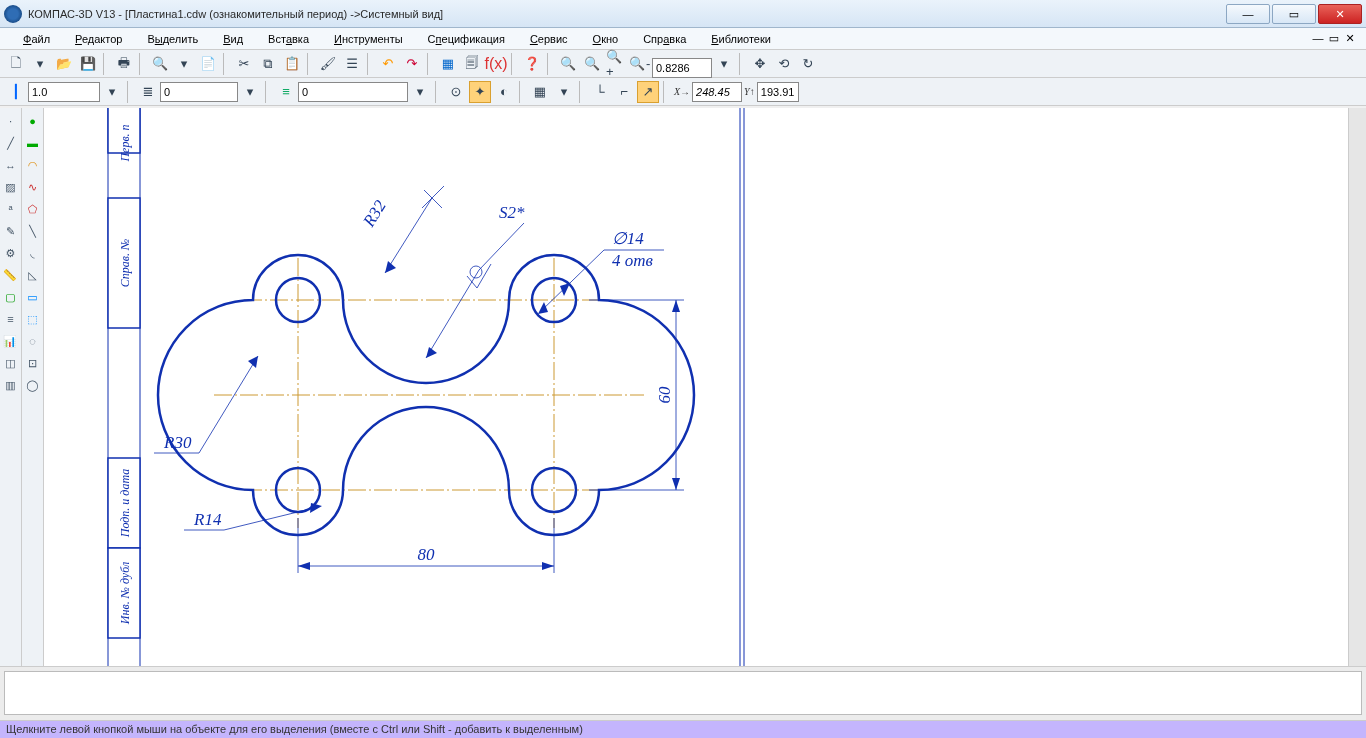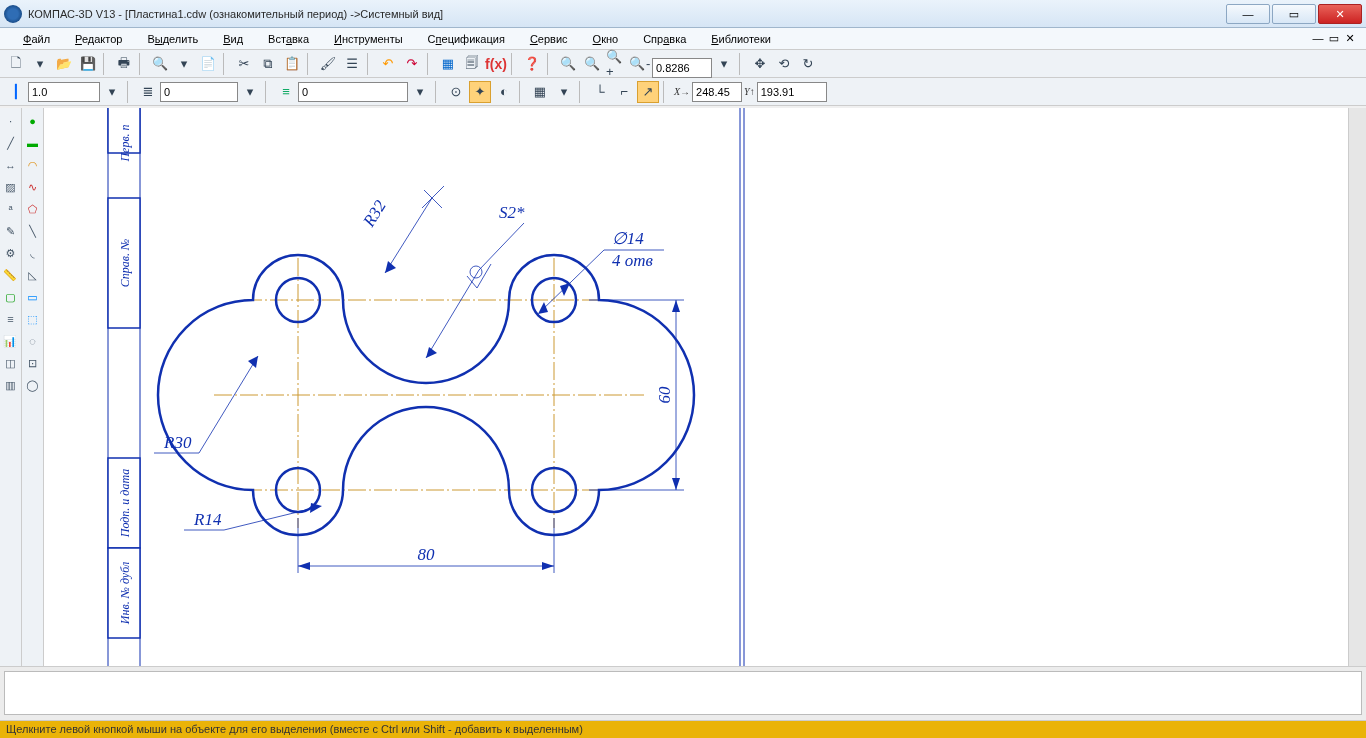"f(x)" div.tbtn { font-size: 14px -> 16px; font-weight: bold -> normal }
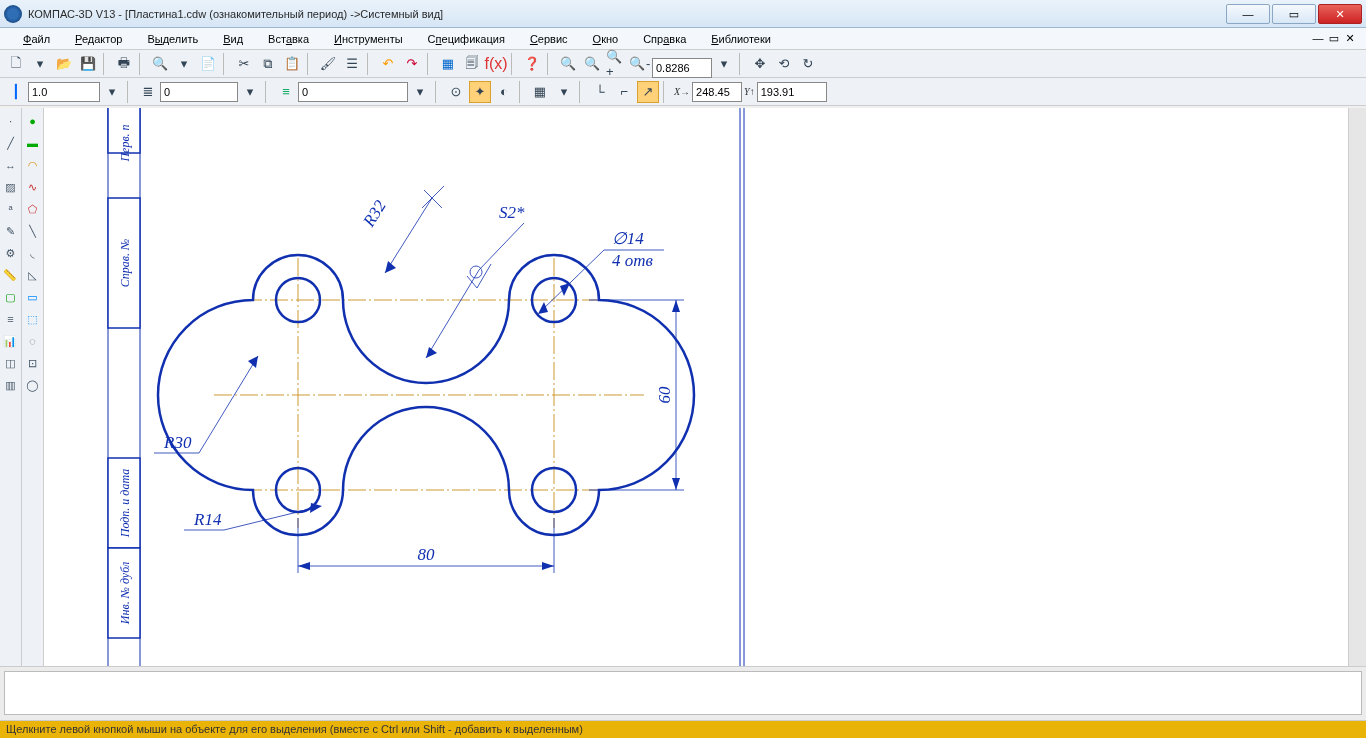"248.45" input.tcombo { font-style: none -> italic }
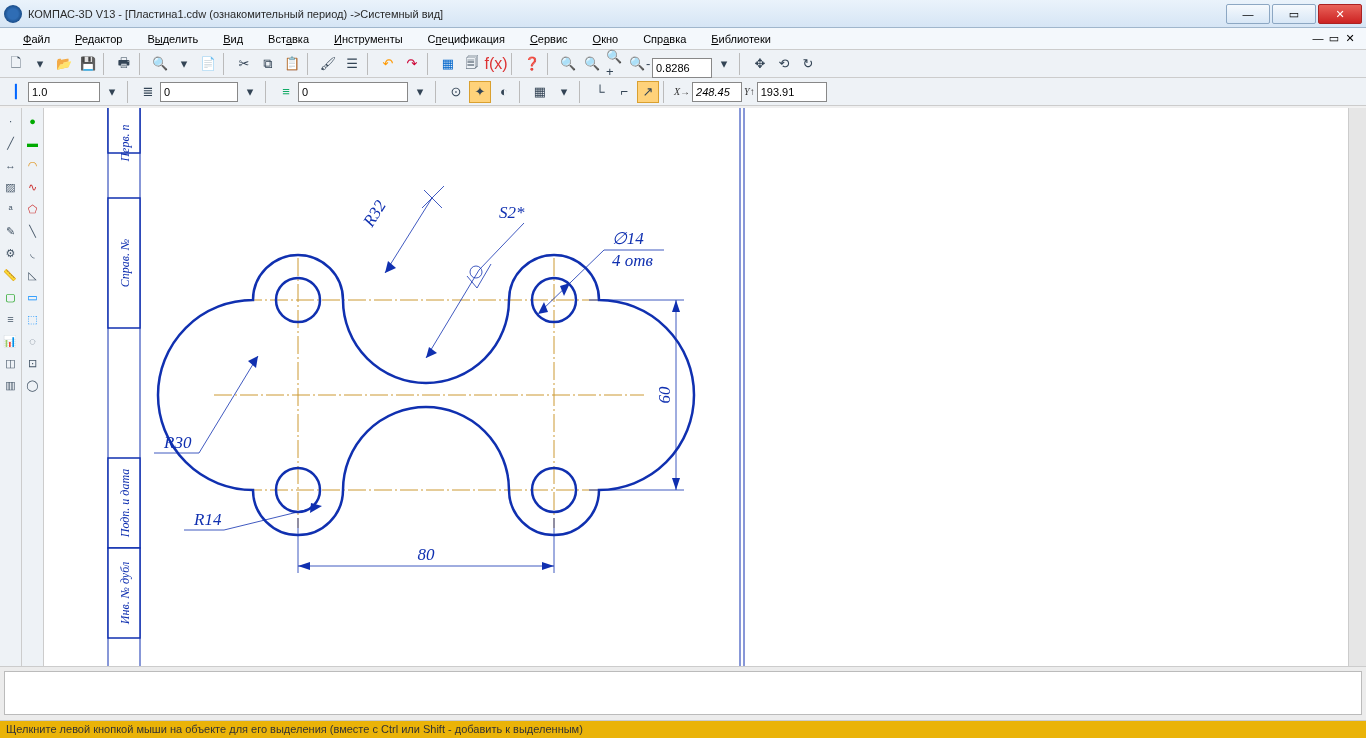"193.91" input.tcombo { text-align: none -> center; width: 70px -> 42px }
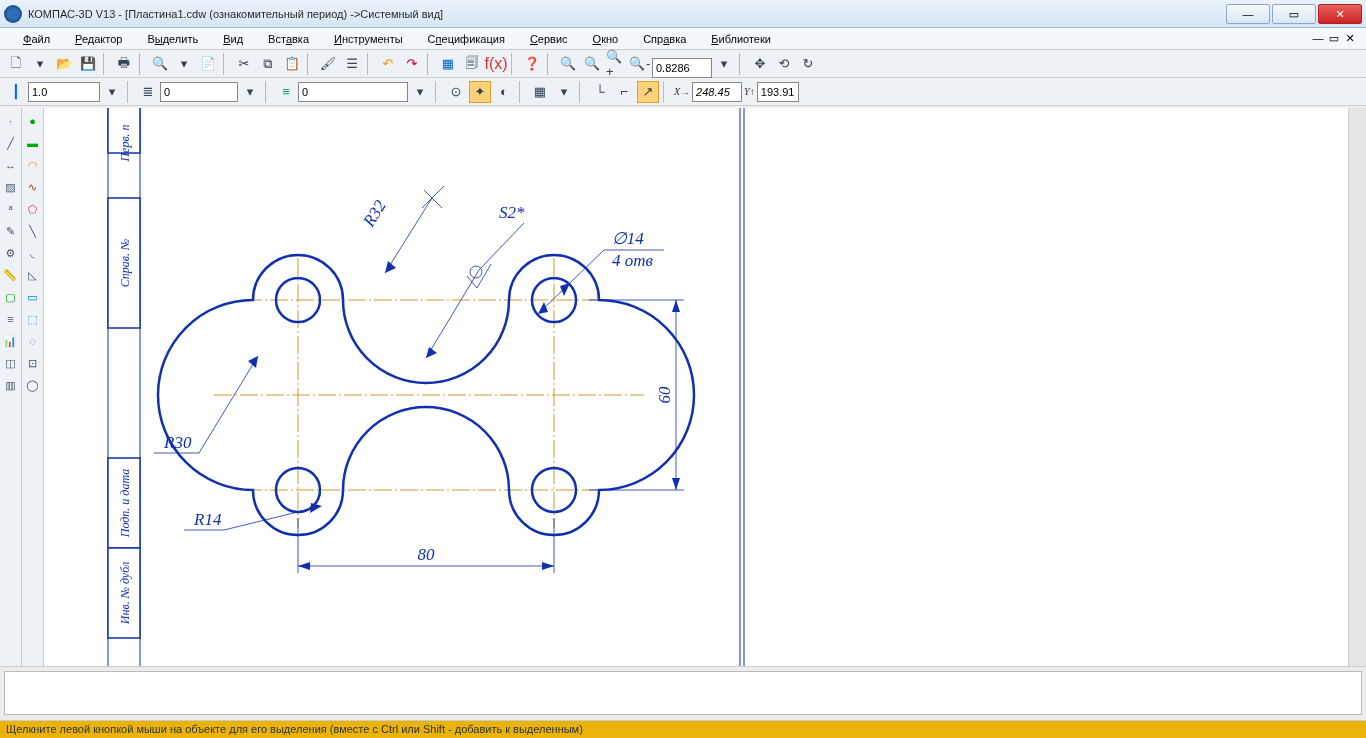"Щелкните левой кнопкой мыши на" .statusbar { background: #eab308 -> #c4b5fd }
